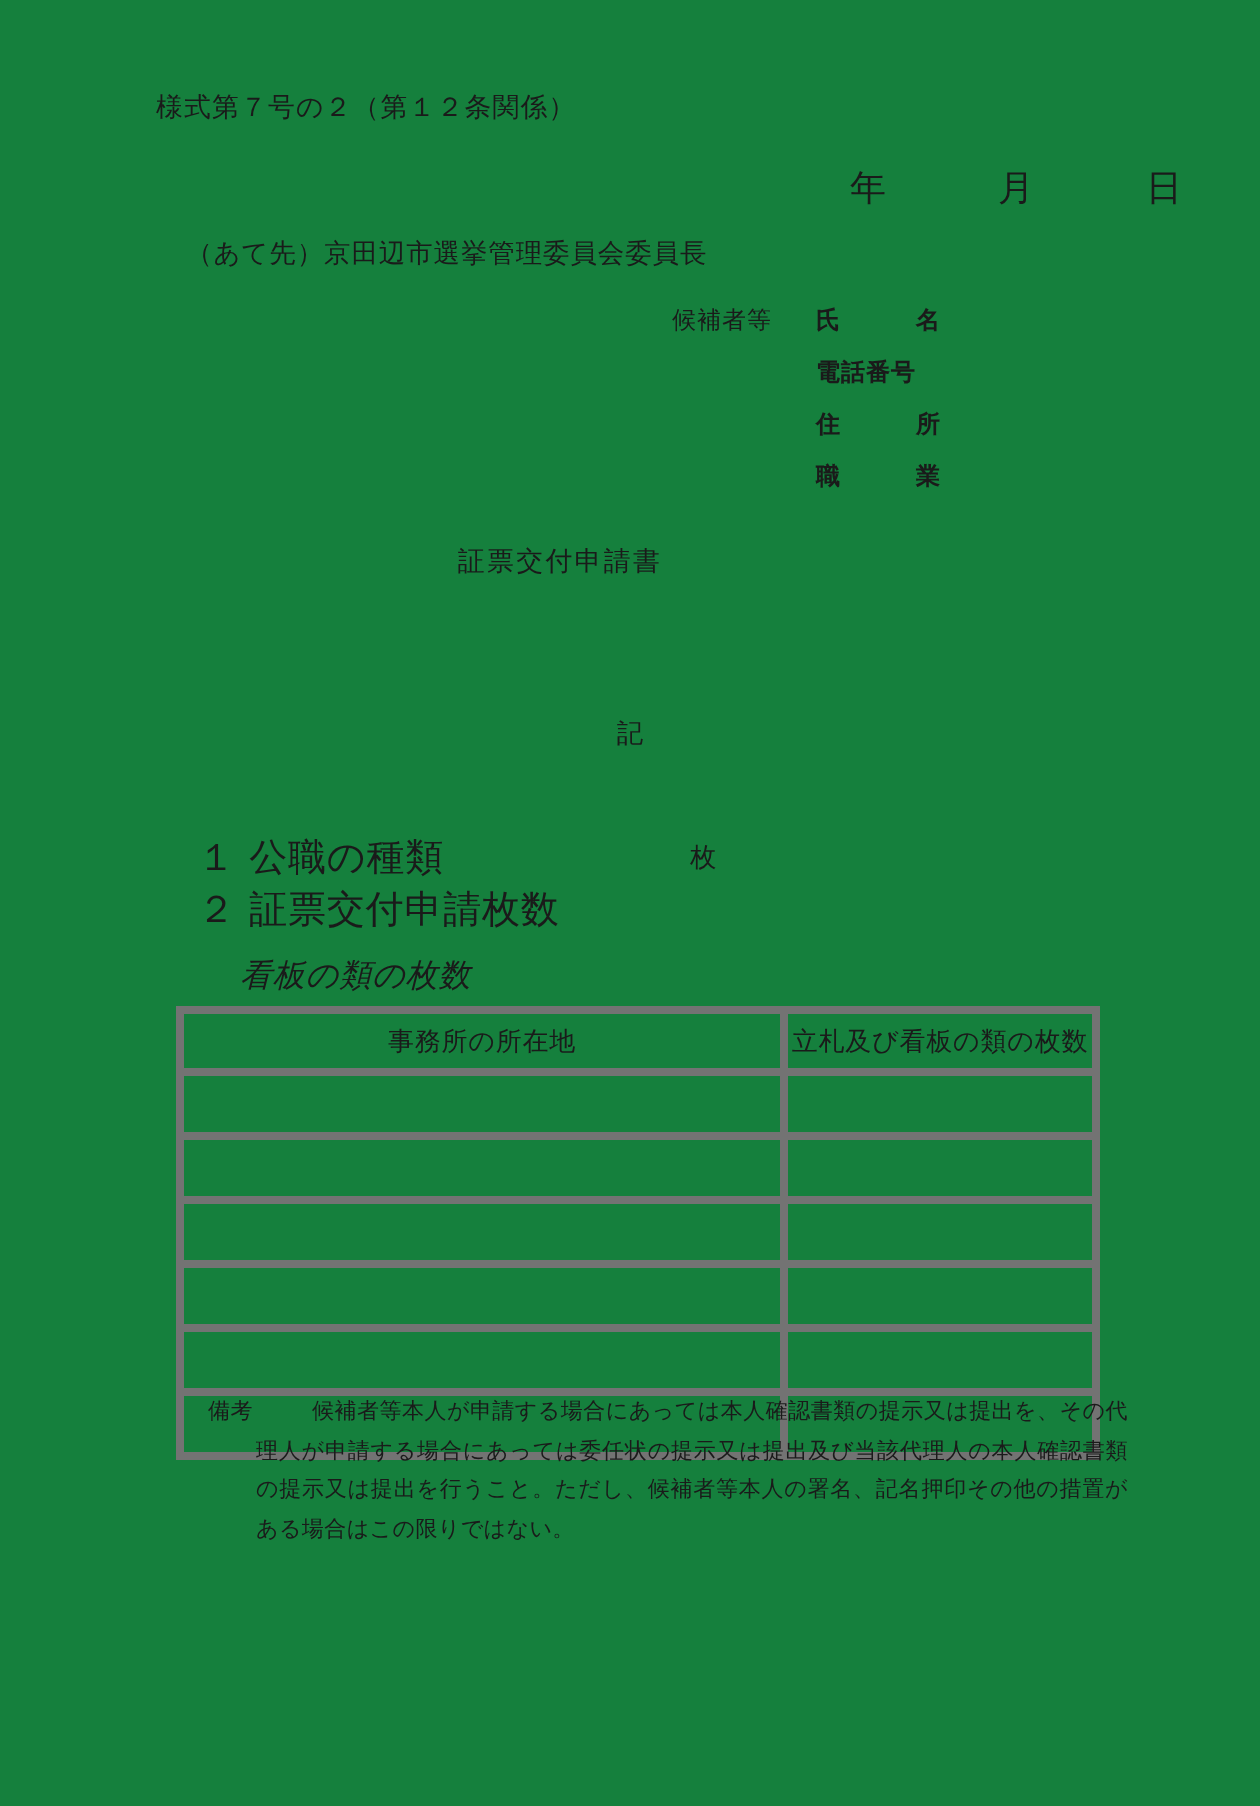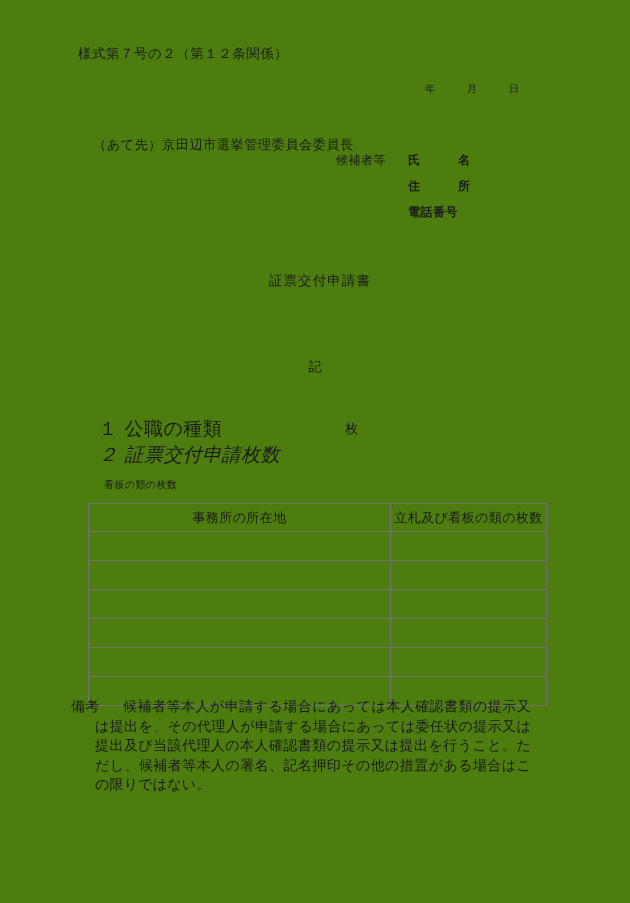"様式第７号の２（第１２条関係）" .page { background: #4d7c0f -> #15803d }
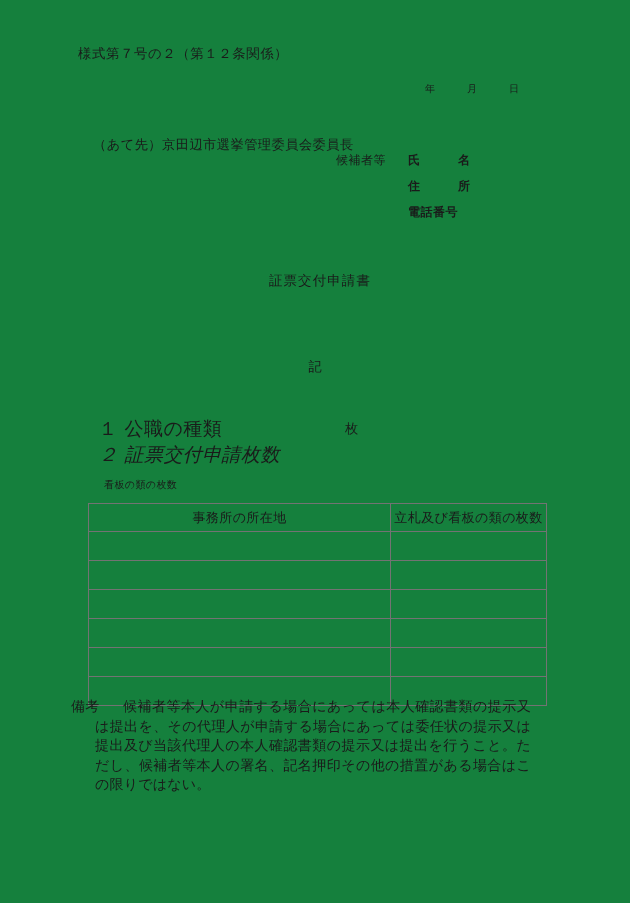"年 月 日" .date-line { font-size: 10px -> 18px }
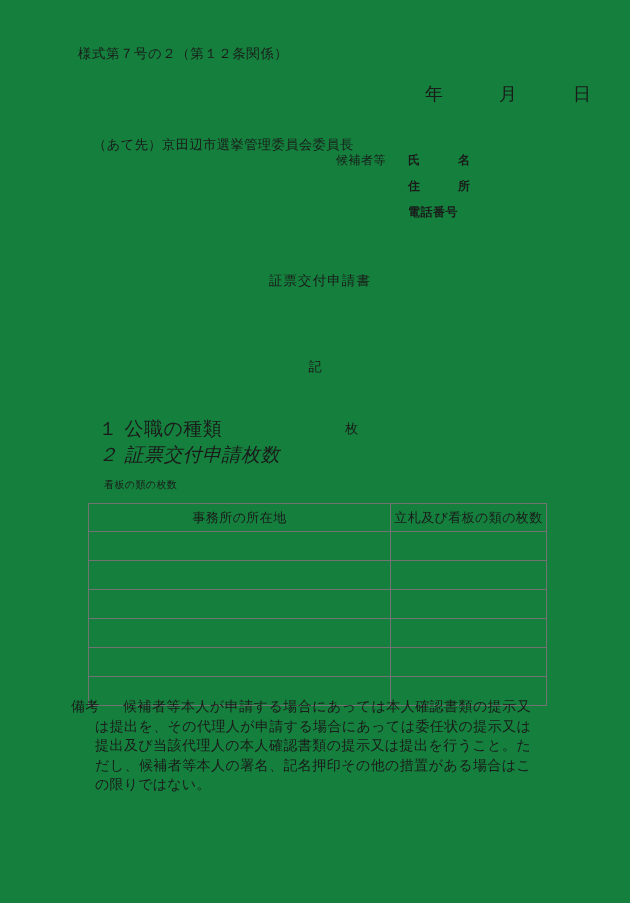"（あて先）京田辺市選挙管理委員会委員長" .addressee { top: 136px -> 118px }
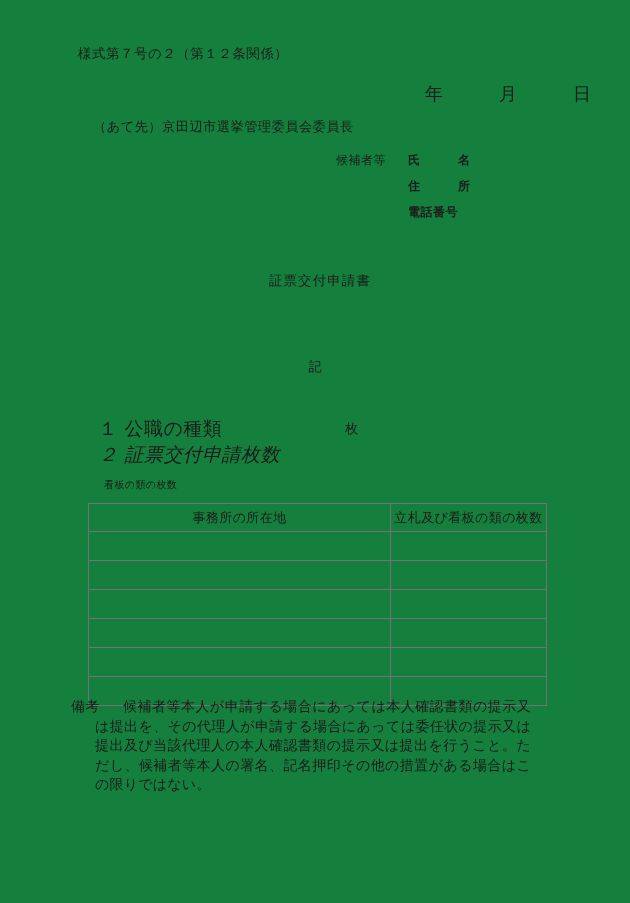"住 所" div.cand-row { order: before "電話番号" -> after "電話番号" }
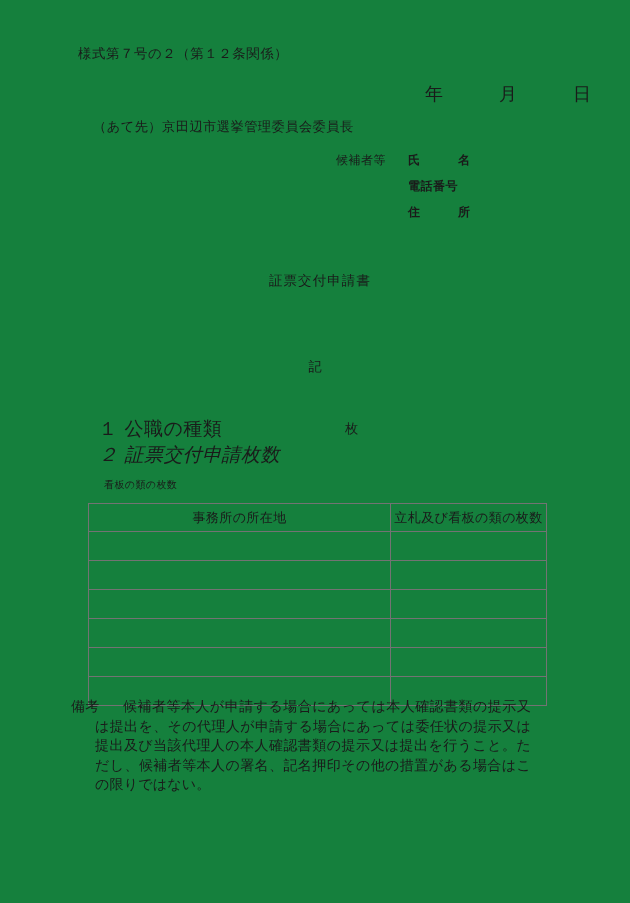"職 業" div.cand-row { html: none -> <div> <span></span> <span>職 業</span> </div> }
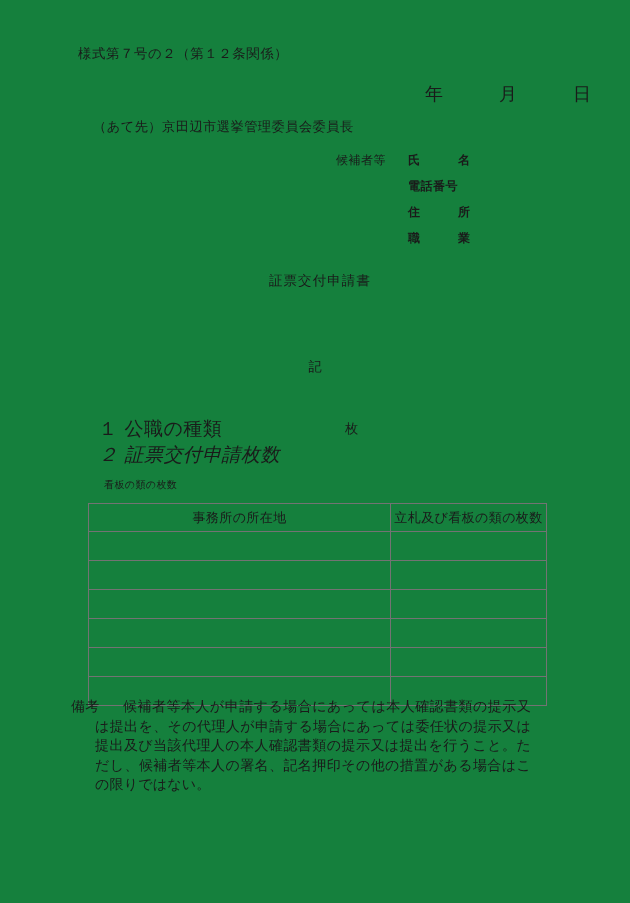"証票交付申請書" .doc-title { margin-left: 40px -> none }
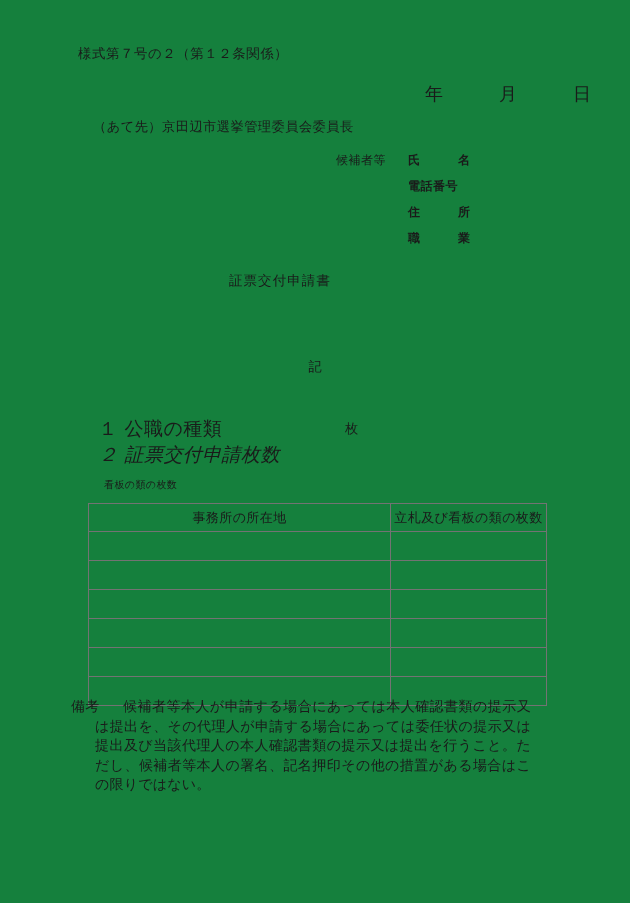"２ 証票交付申請枚数" .item2 { font-style: italic -> none }
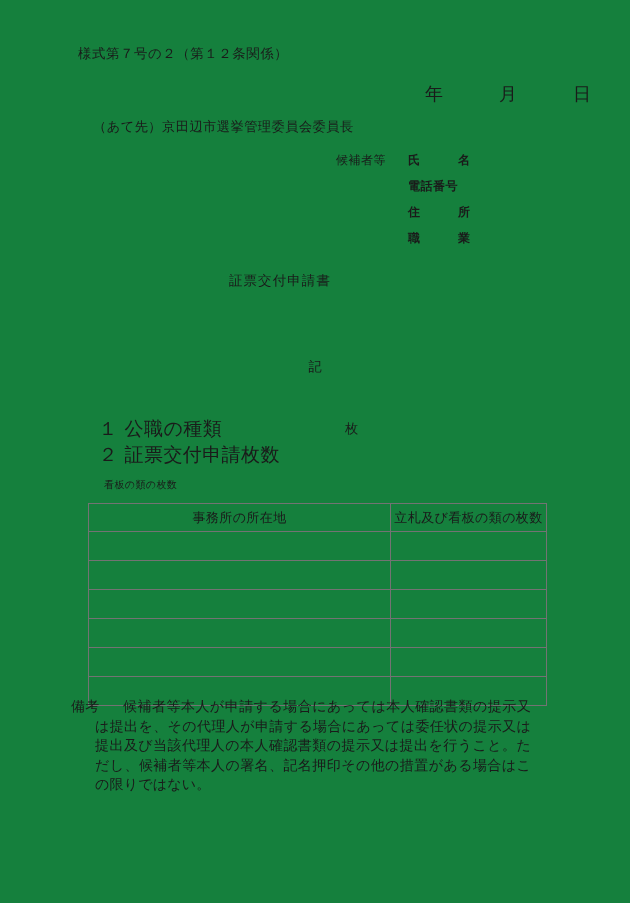"看板の類の枚数" .item3-line2 { font-size: 10px -> 16px; font-style: none -> italic; left: 104px -> 120px }
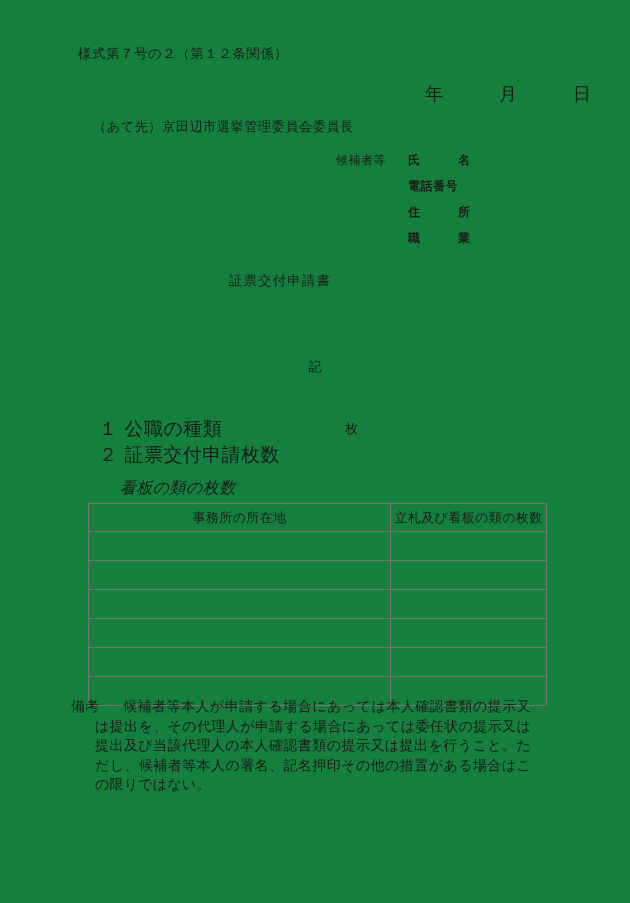"事務所の所在地" table.office-table th, table.office-table td { border: 1px solid #737373 -> 4px solid #737373 }
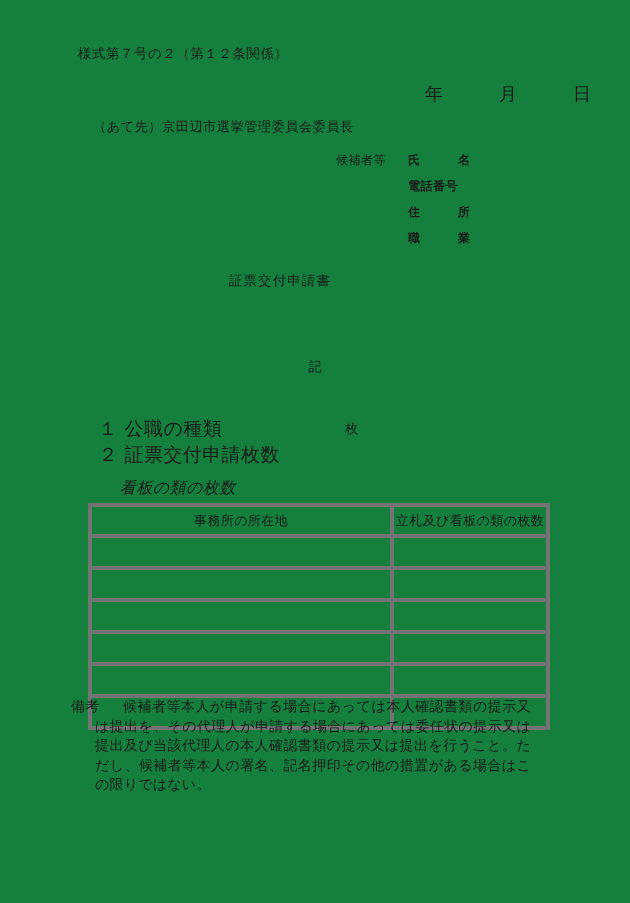"備考" .remarks { font-size: 14px -> 11px; left: 71px -> 104px }
